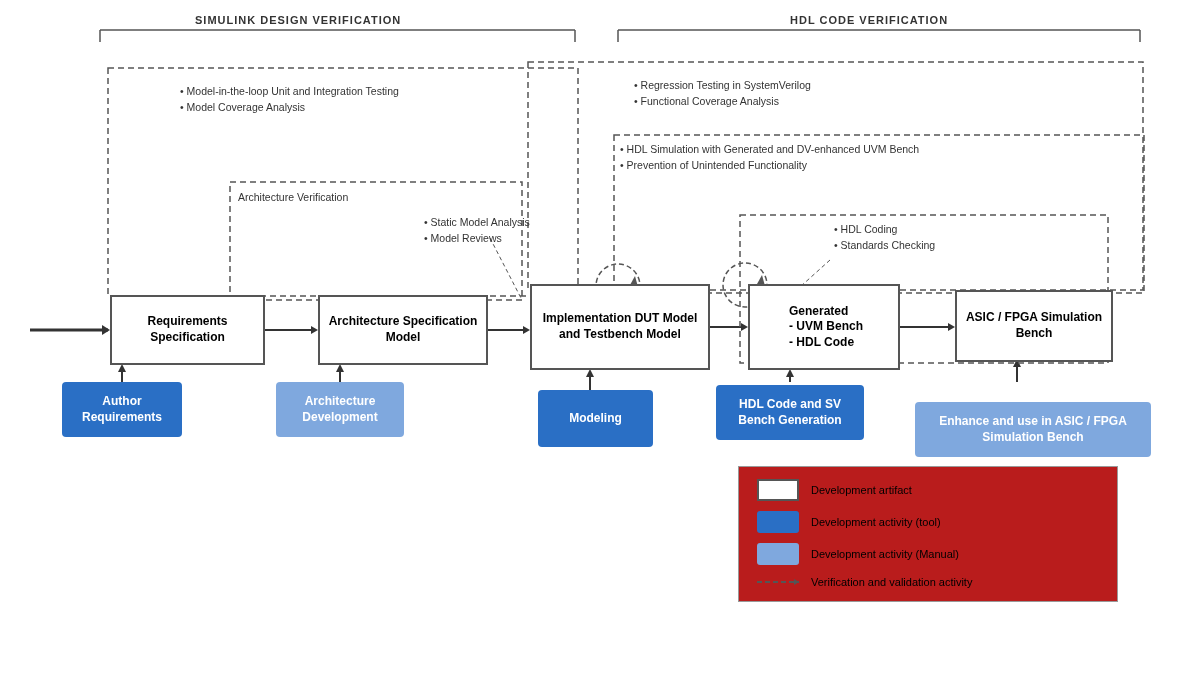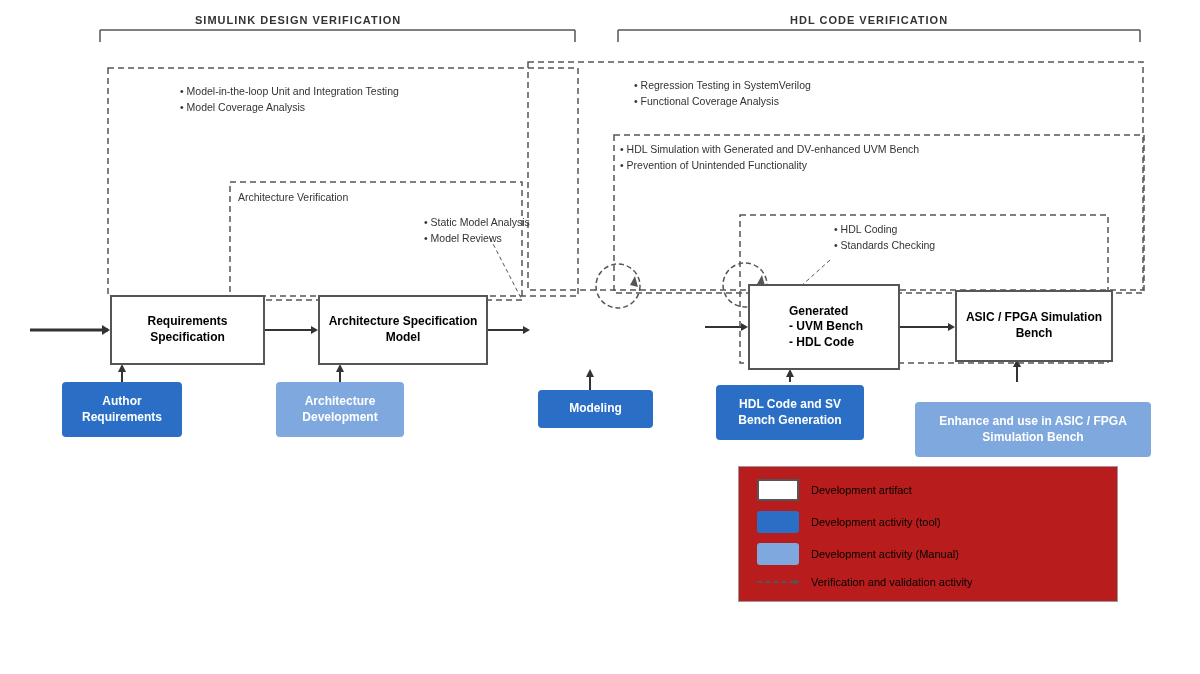"Implementation DUT Model and Testbench" div.artifact-box { html: none -> <div> <span>Implementation DUT Model and Testbench Model</span> </div> }
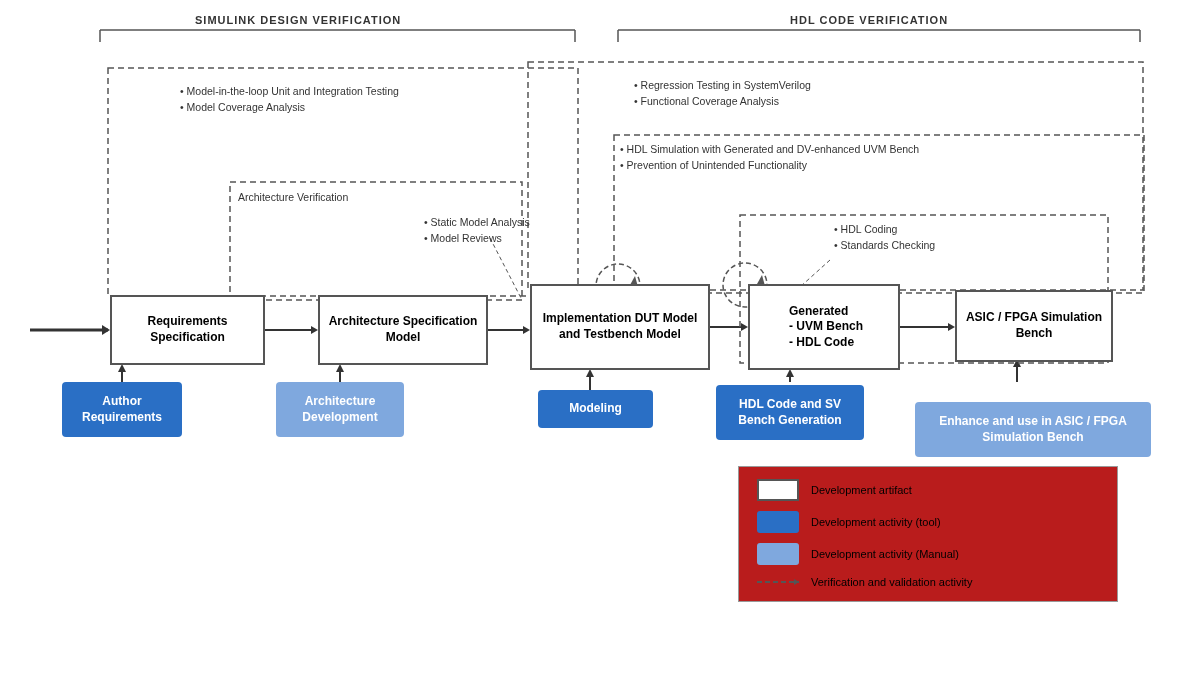"Modeling" div.activity-tool { height: 38px -> 57px }
